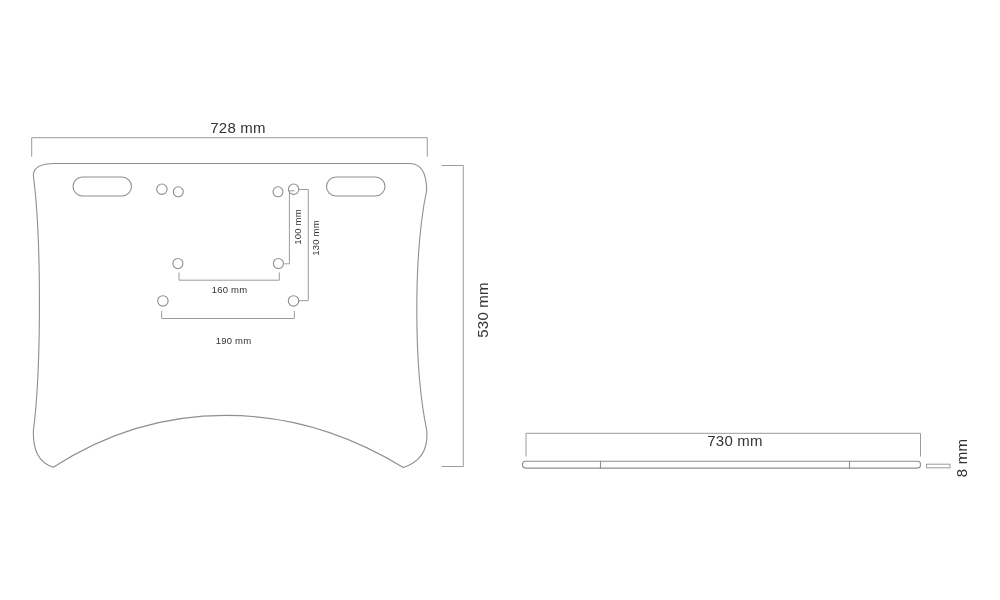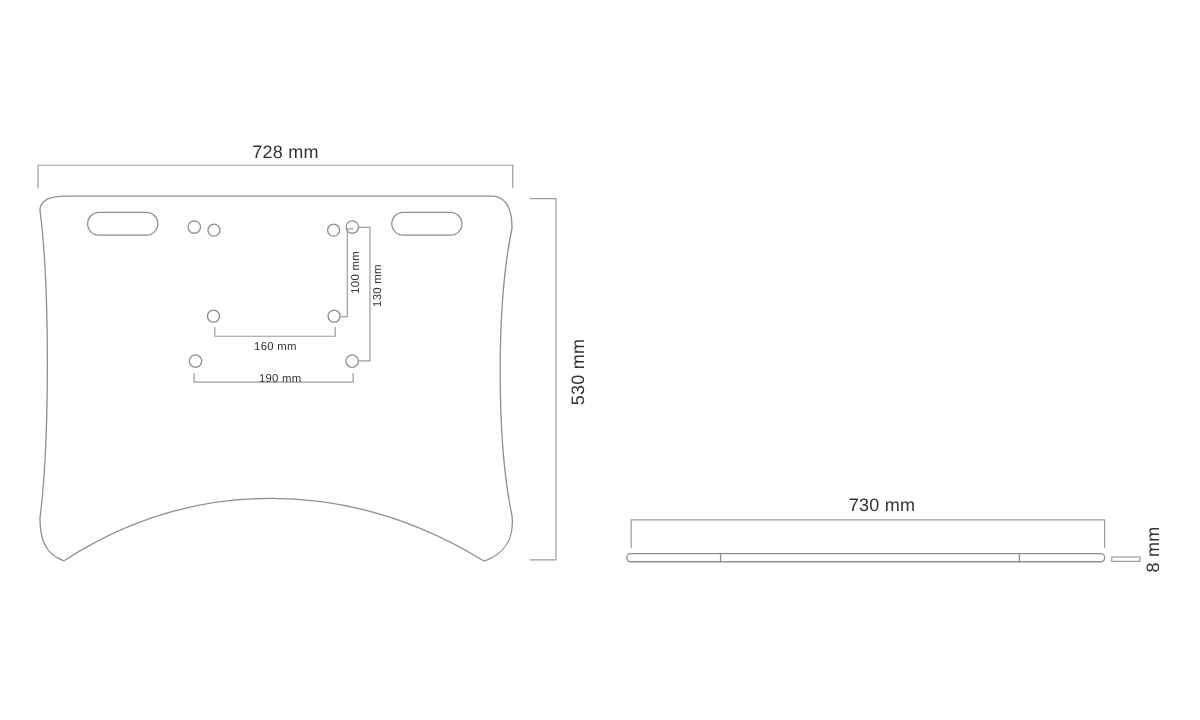"190 mm" span.dim-label { top: 316px -> 340px }
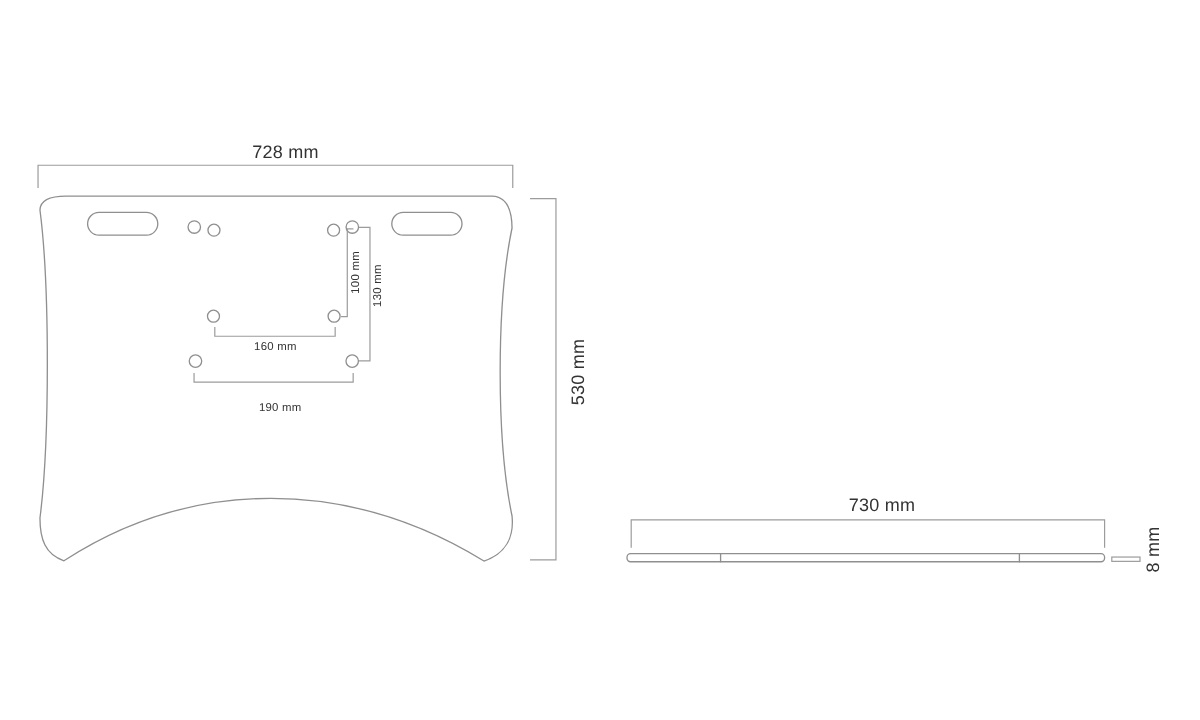"730 mm" span.dim-label { top: 421px -> 440px }
